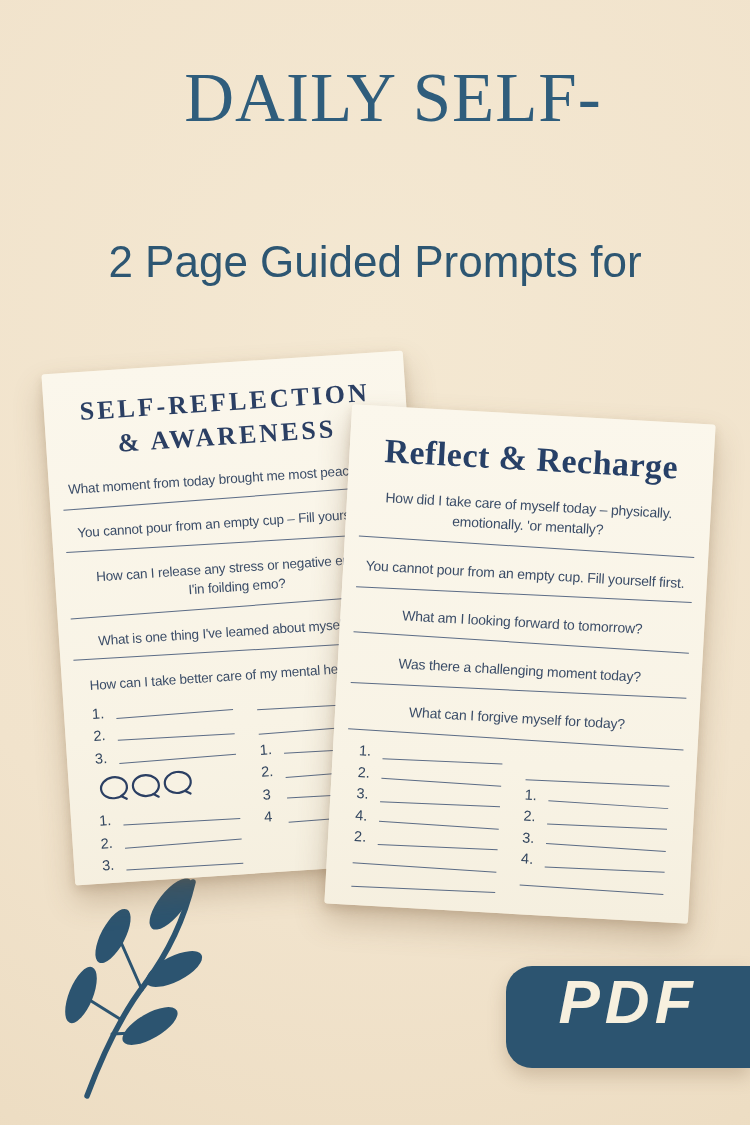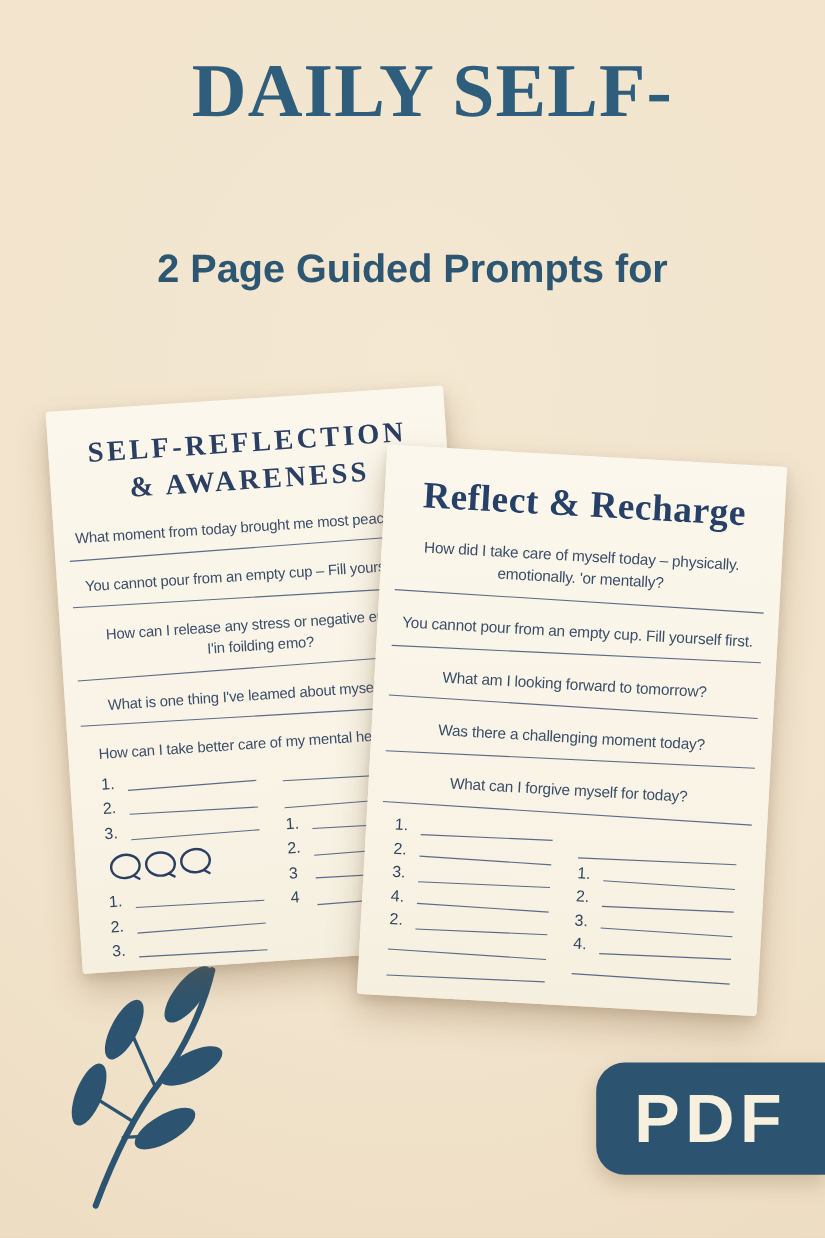"DAILY SELF-" .title { font-weight: 700 -> 400; margin: 0 -> 16px }
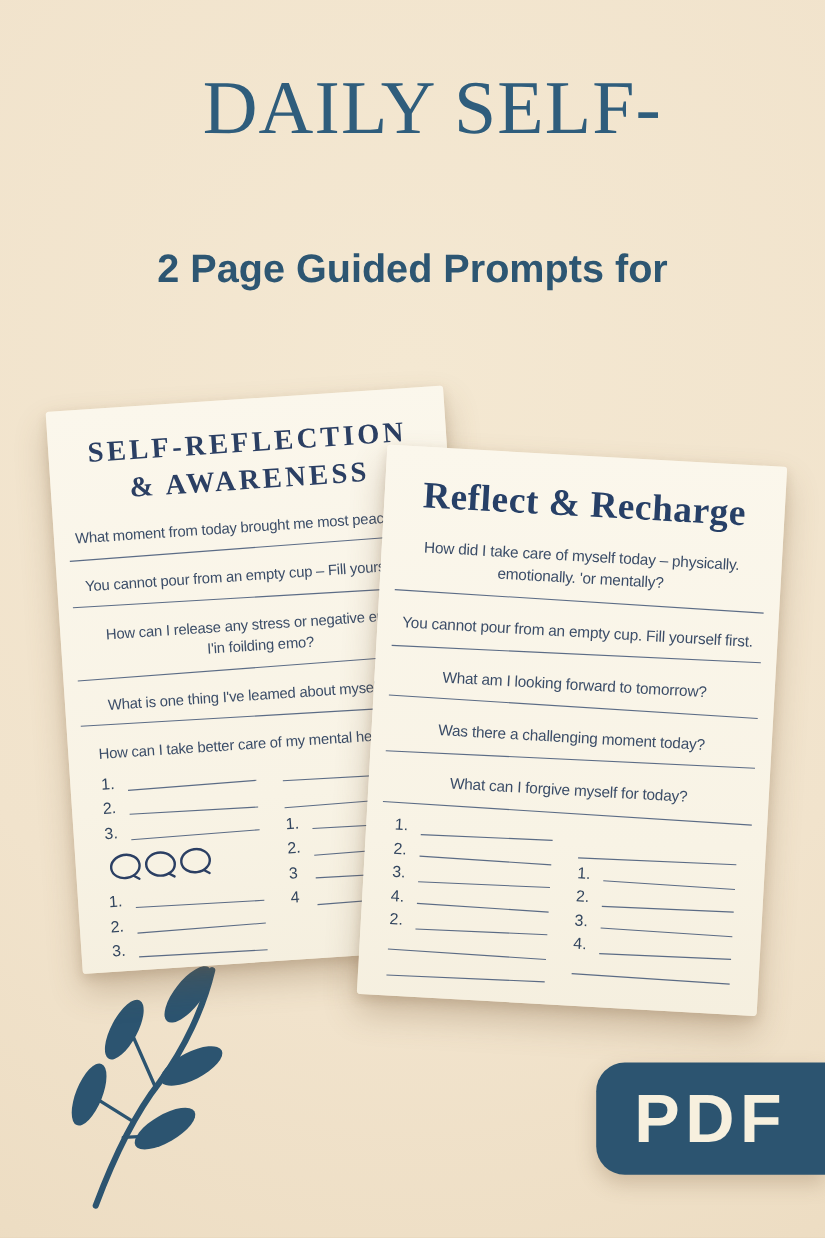"2 Page Guided Prompts for" .subtitle { font-size: 36px -> 44px; font-weight: 700 -> 400; margin: 0 -> 12px }
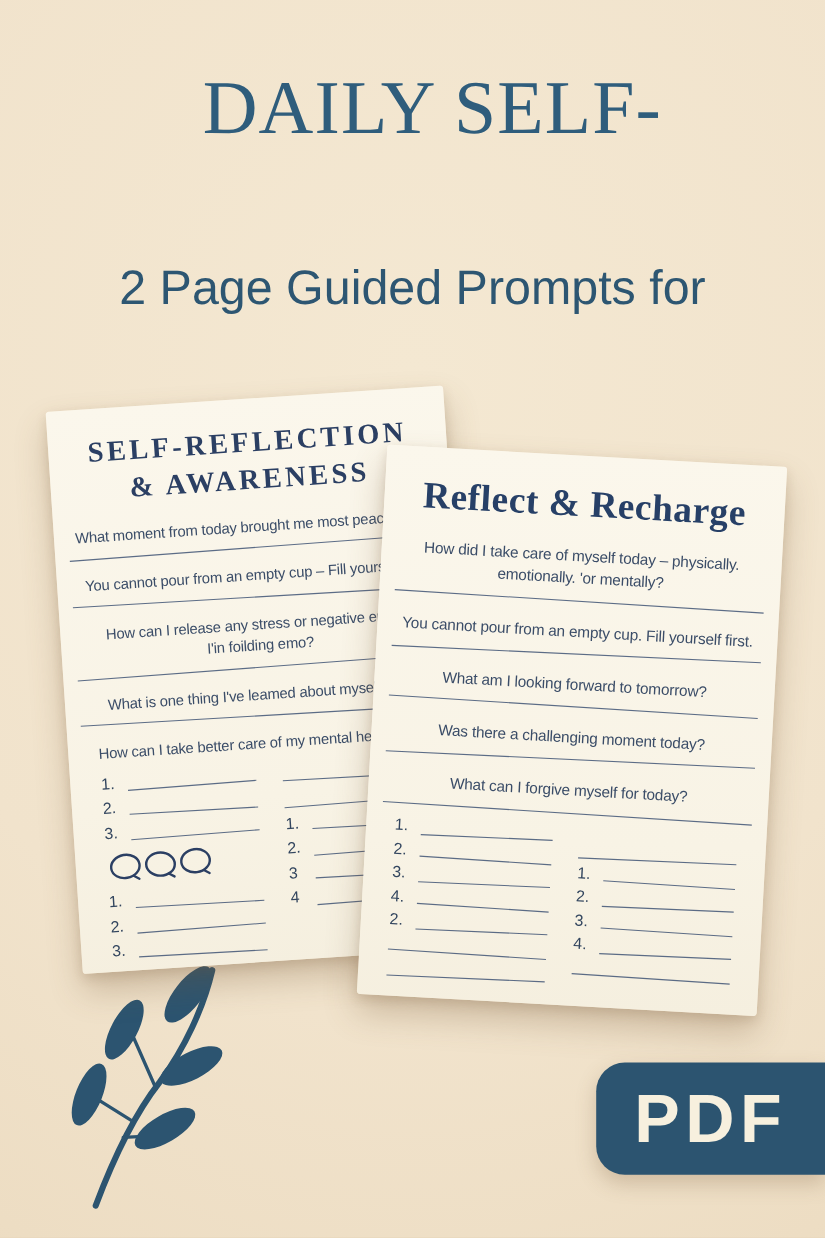"PDF" .pdf-badge { align-items: center -> none; font-style: none -> italic; width: 208px -> 244px }
